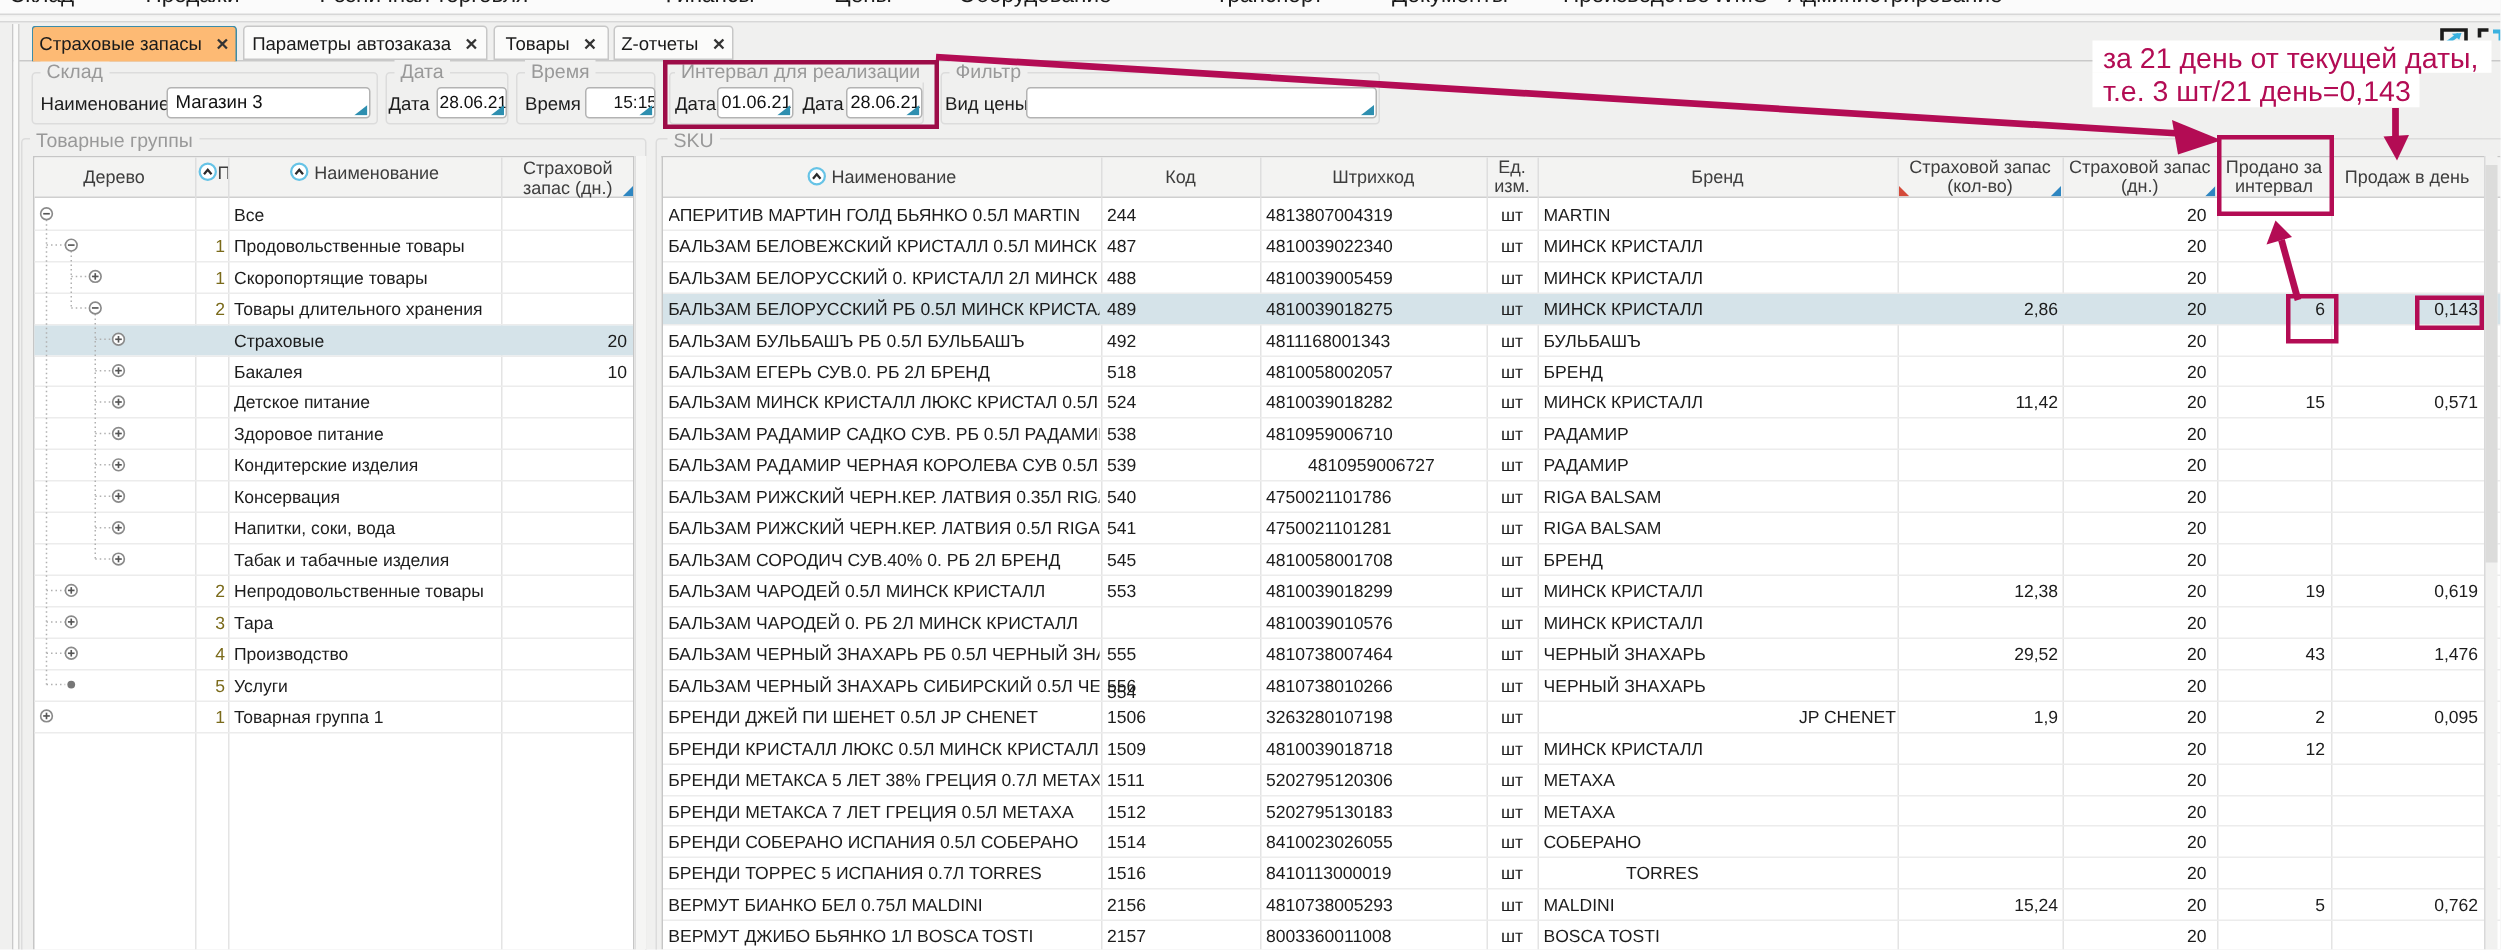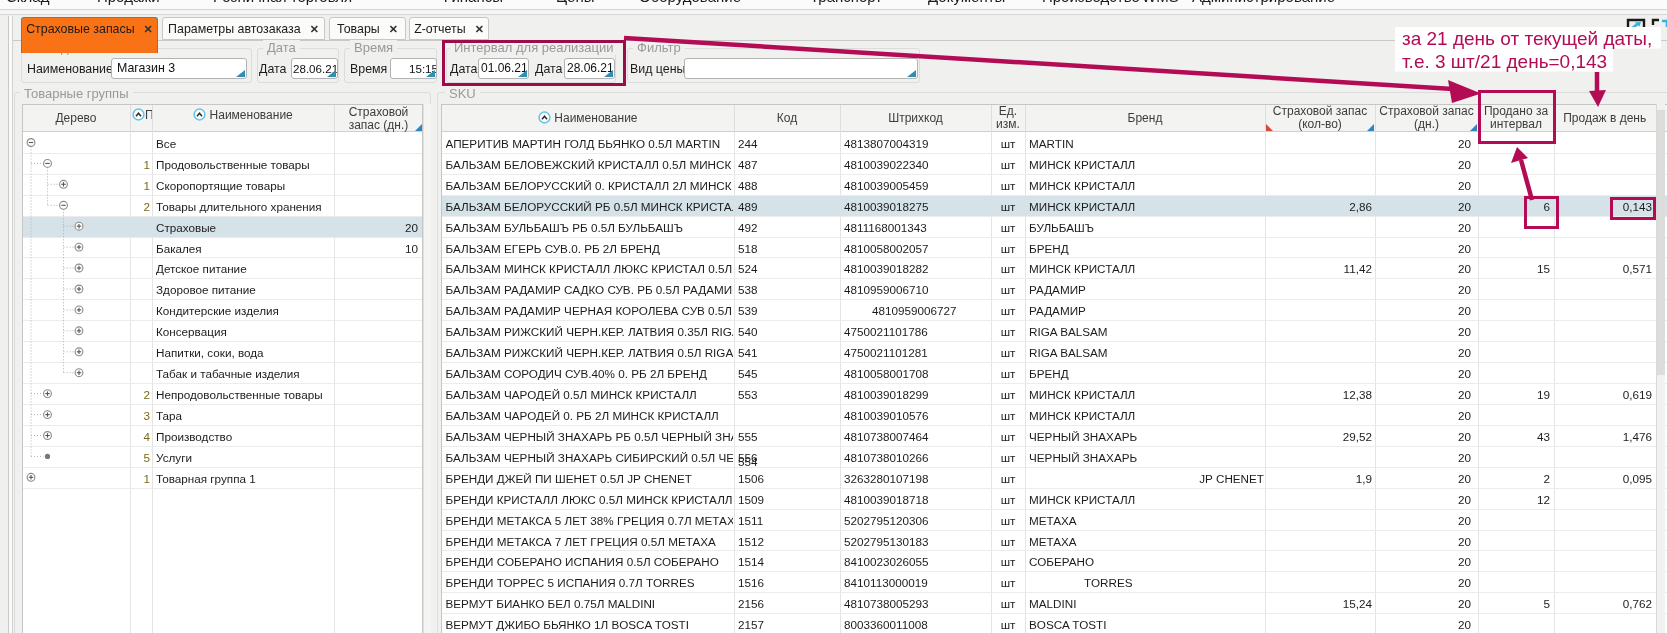"Страховые запасы ✕" div.tab { background: #f97316 -> #fdba74; height: 36px -> 24px }
